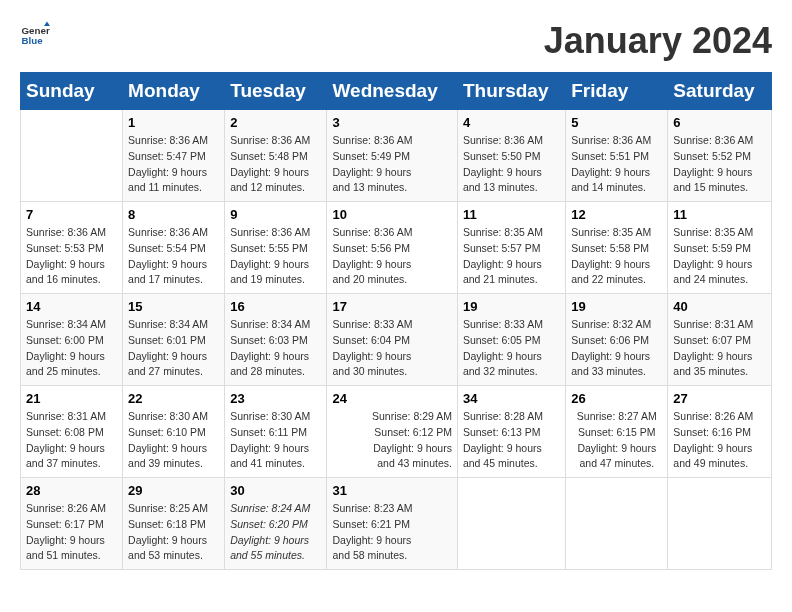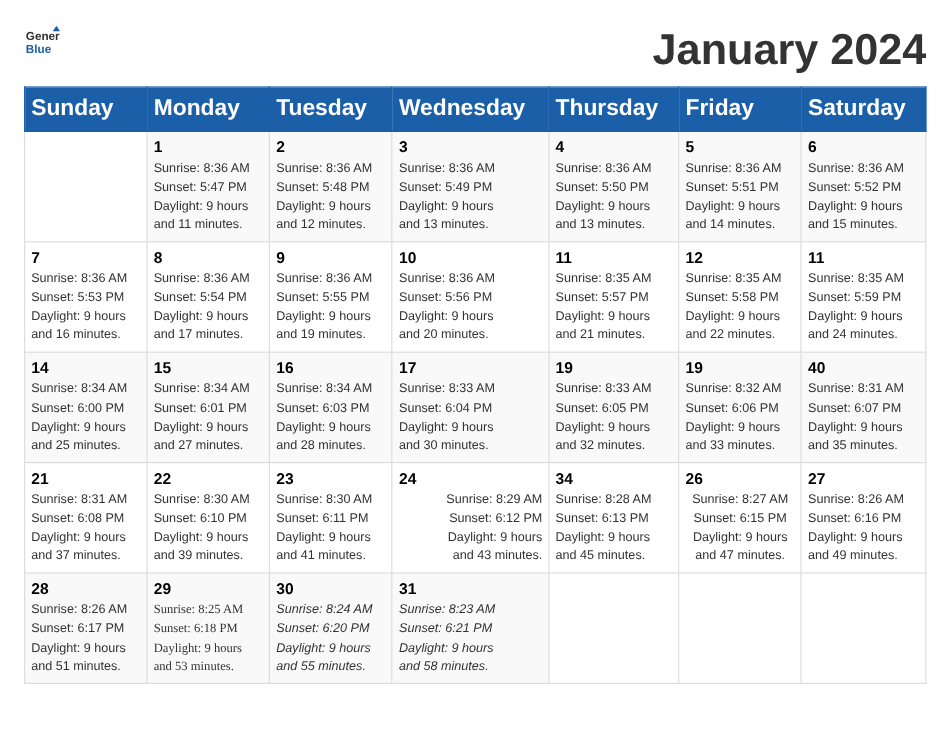"Sunrise: 8:25 AM" div.day-info { font-family: Liberation Serif, serif -> none }
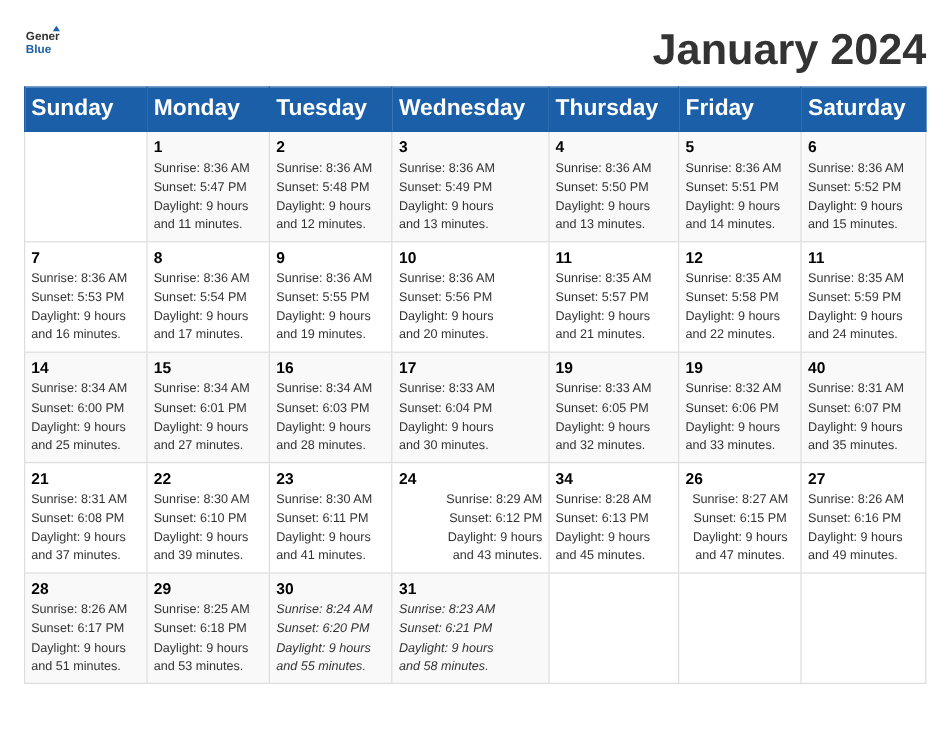"Sunrise: 8:23 AM" div.day-info { font-style: italic -> none }
